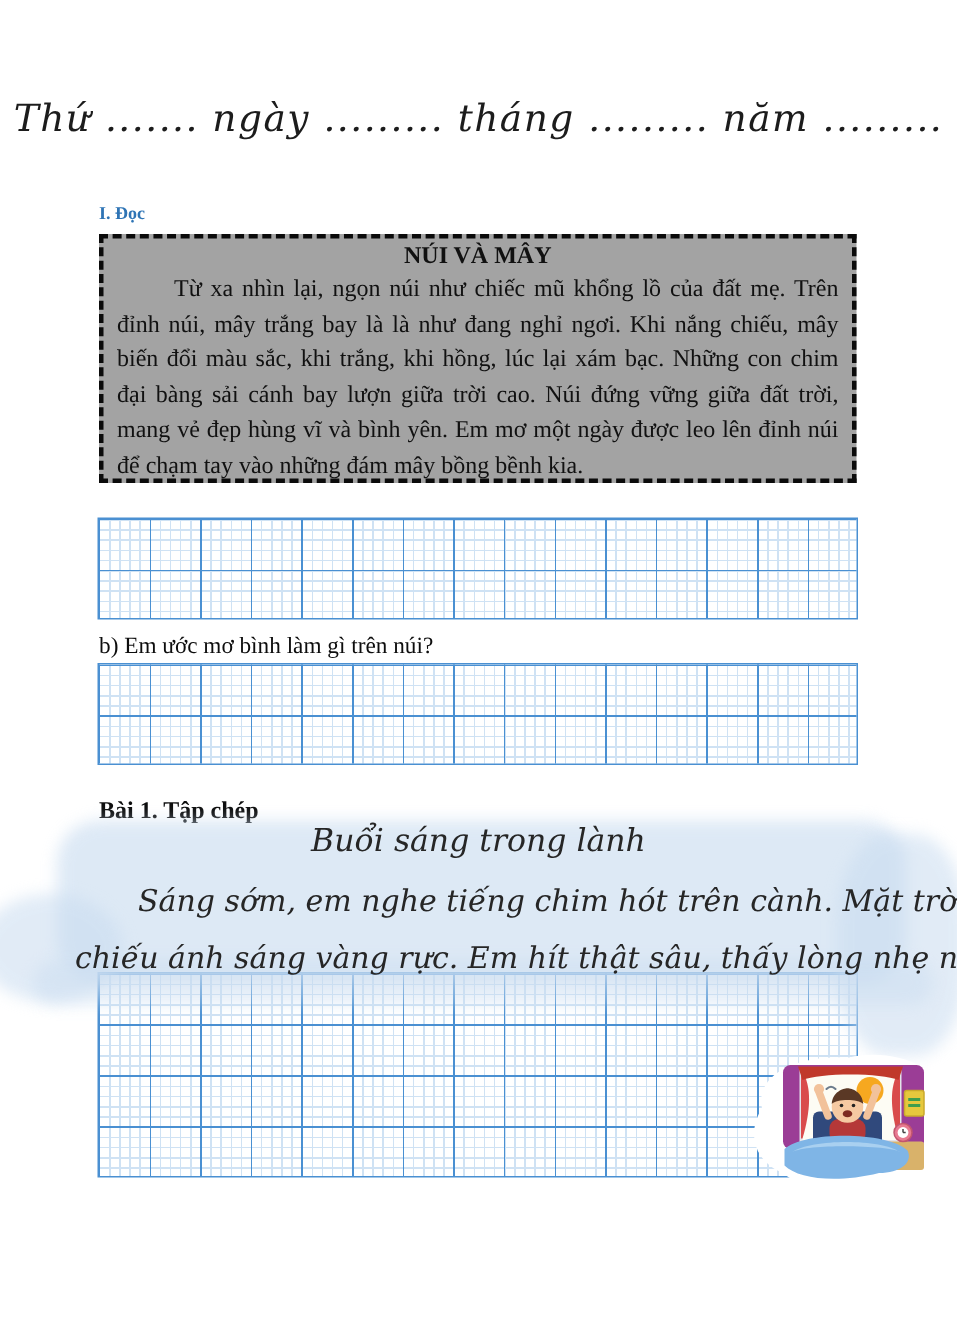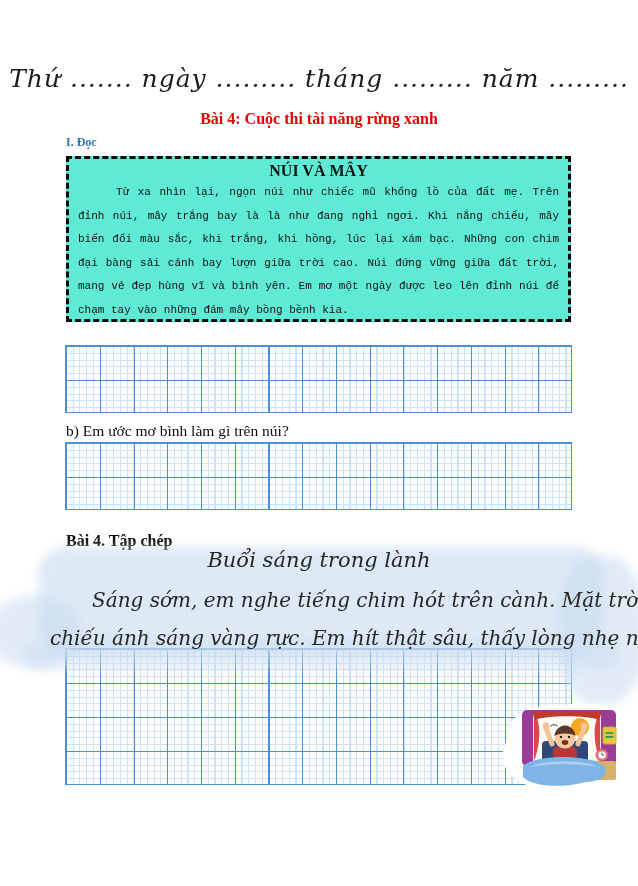"Bài 4: Cuộc thi tài" div.lesson-title { html: <div>Bài 4: Cuộc thi tài năng rừng xanh</div> -> none }
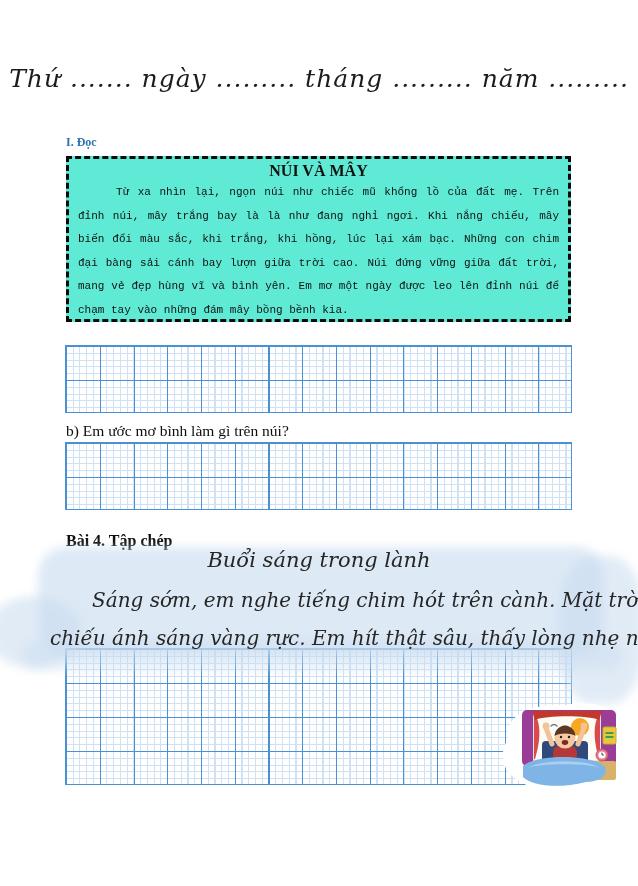"NÚI VÀ MÂY" .passage-box { background: #5eead4 -> #a3a3a3 }
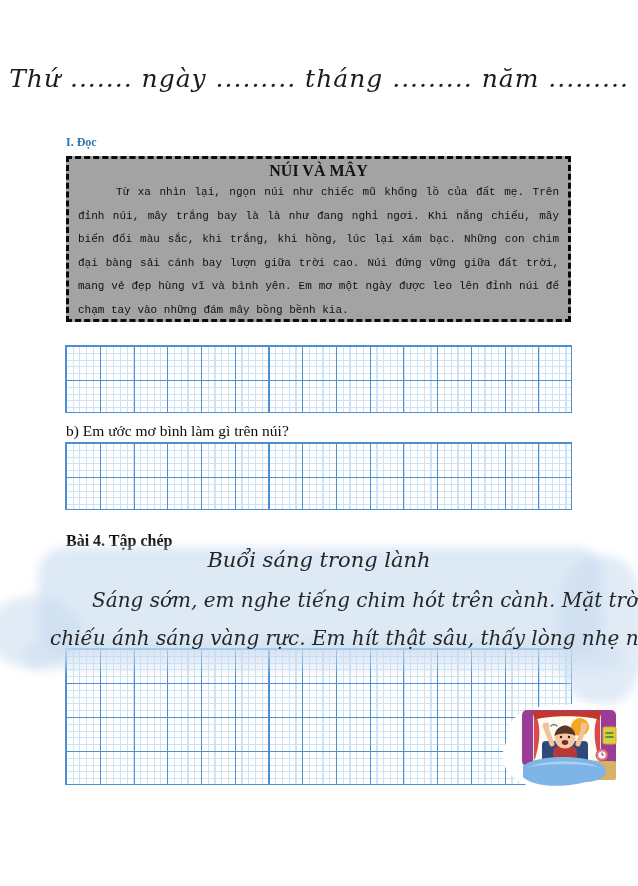"Từ xa nhìn lại, ngọn" .passage-body { font-family: Liberation Mono, monospace -> none; font-size: 11px -> 16px }
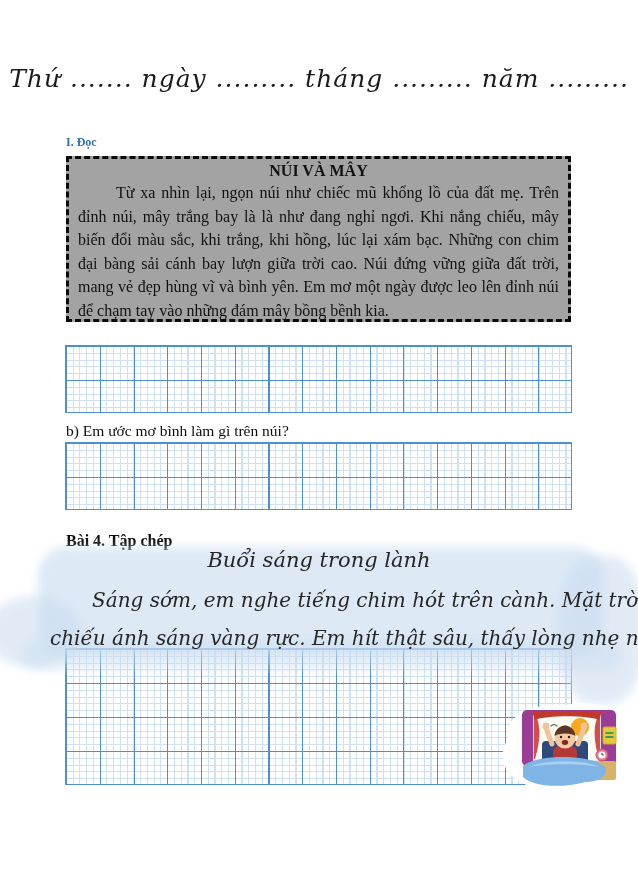"Bài 4. Tập chép" div.task-label { text: 4 -> 1 }
